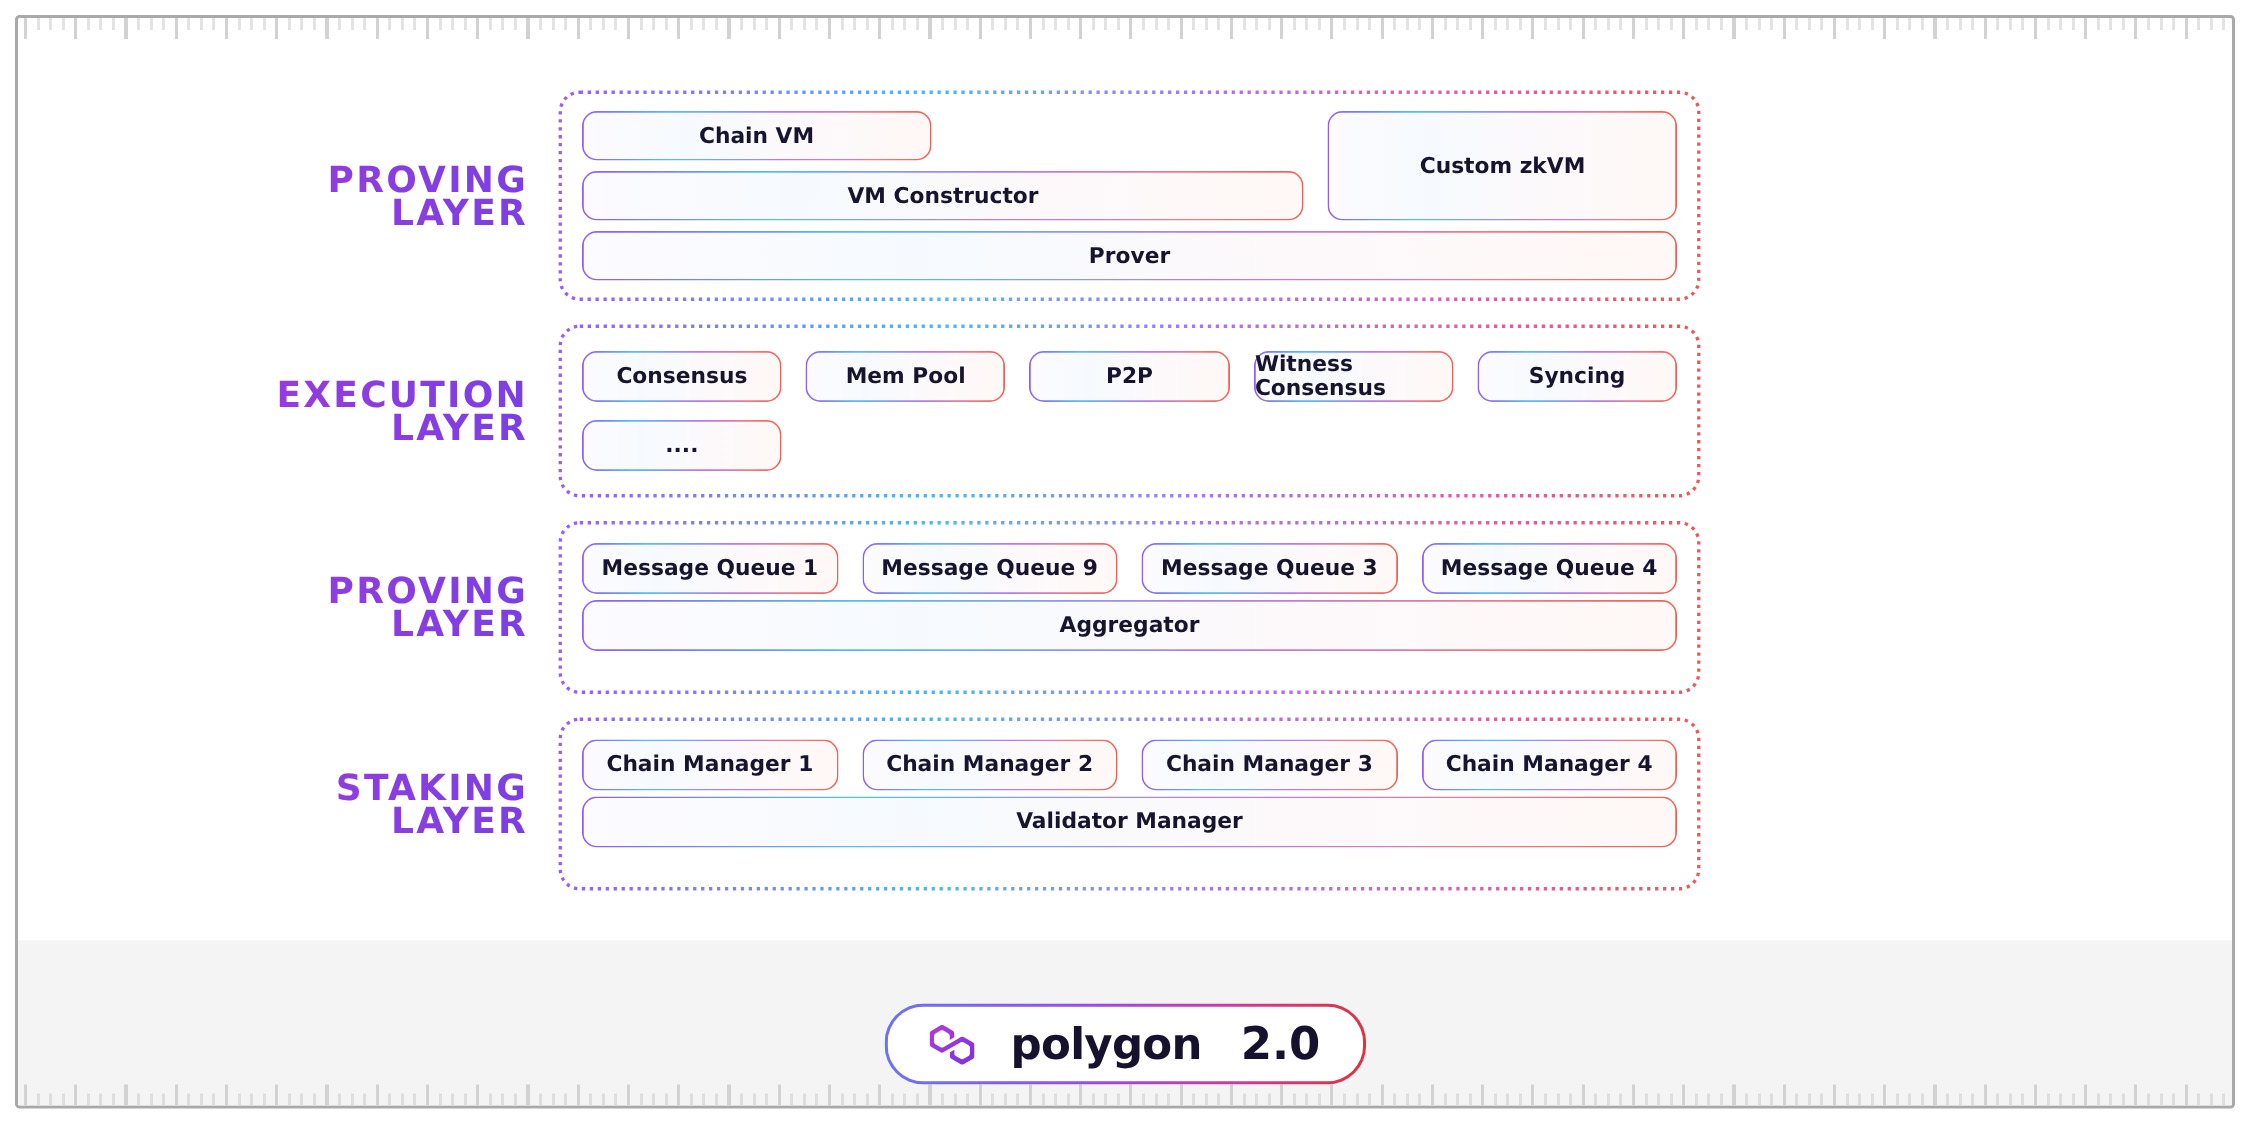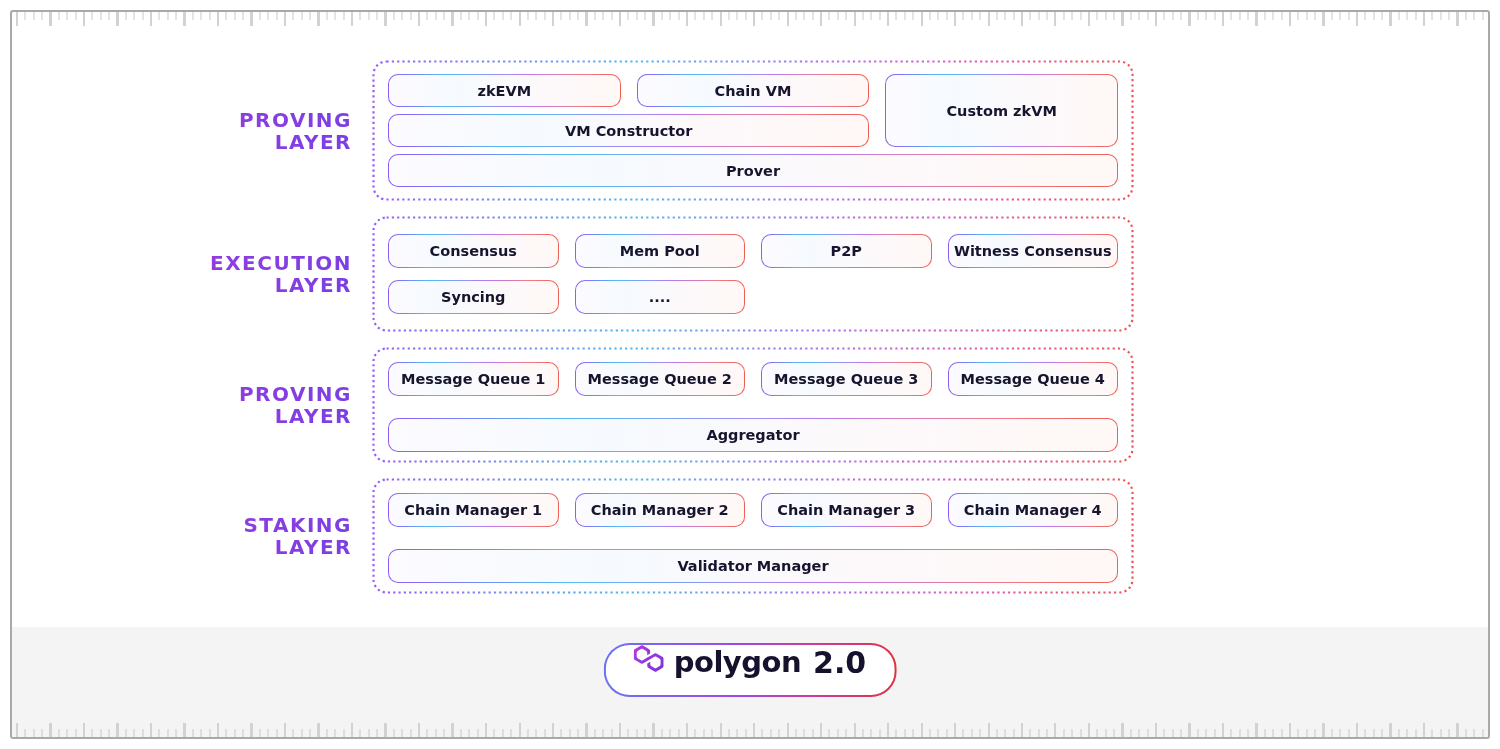"zkEVM" div.box { html: <div>zkEVM</div> -> none }
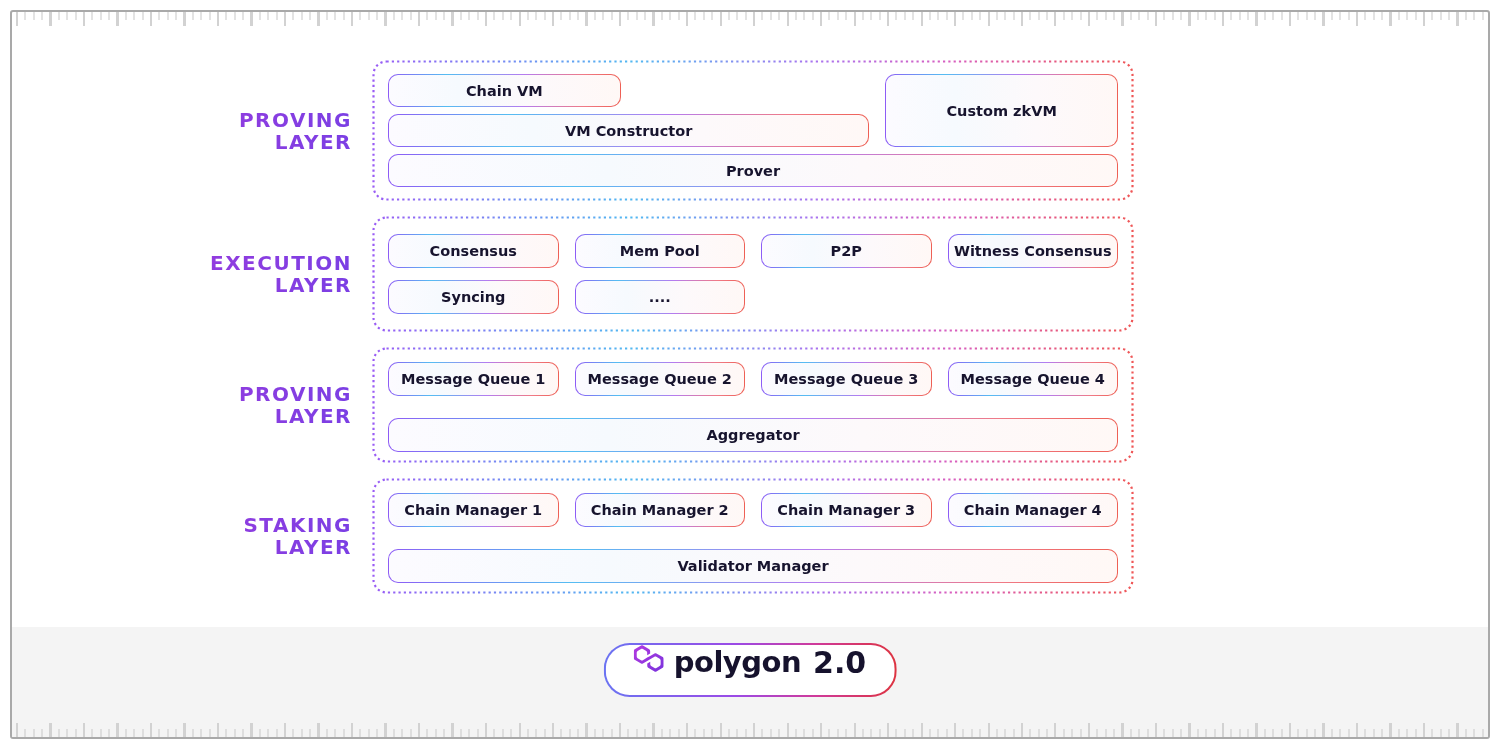"PROVING" .layer-label { font-size: 20px -> 24px }
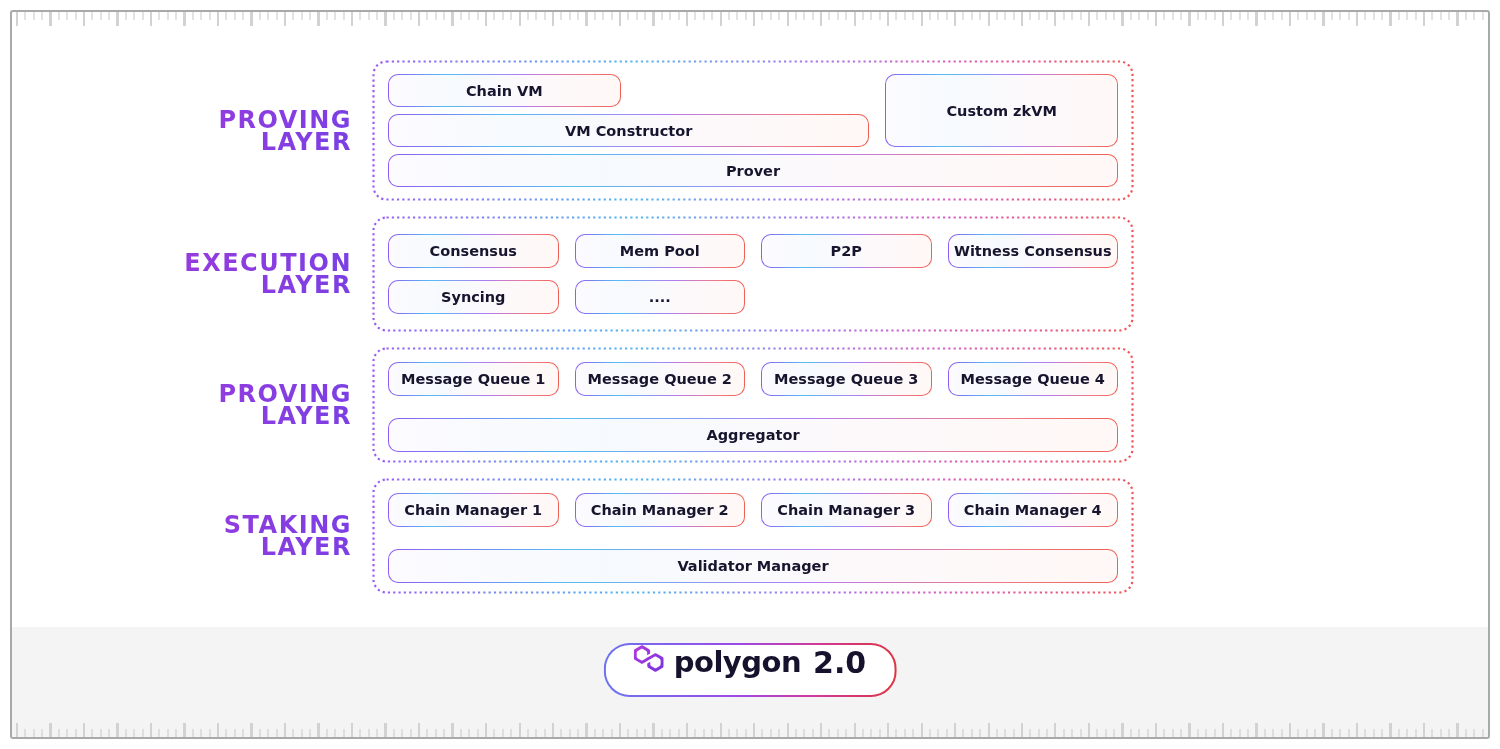"Consensus" .grid-2x3 { grid-template-columns: repeat(4,1fr) -> repeat(5,1fr) }
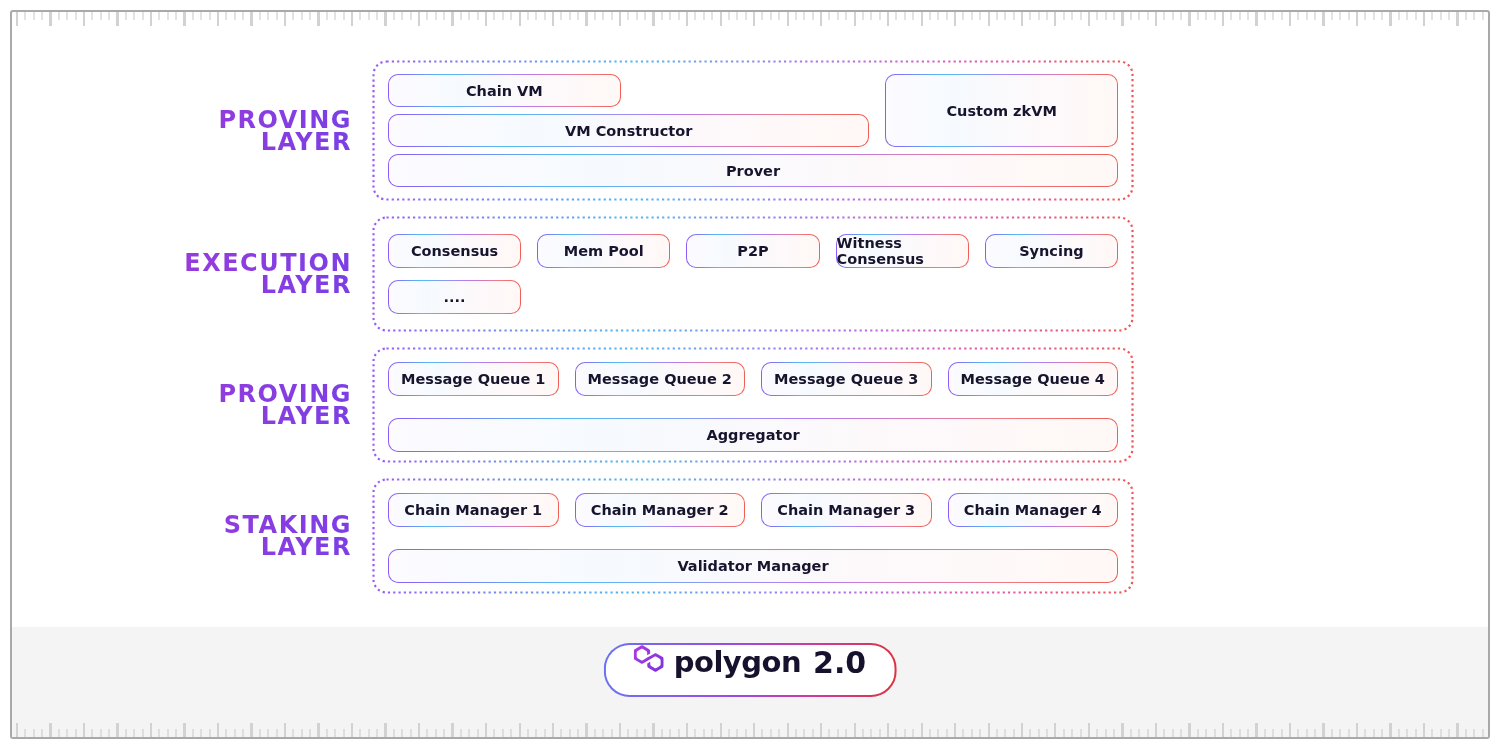"Message Queue 1" .grid-2x4 { gap: 22px 16px -> 4px 16px }
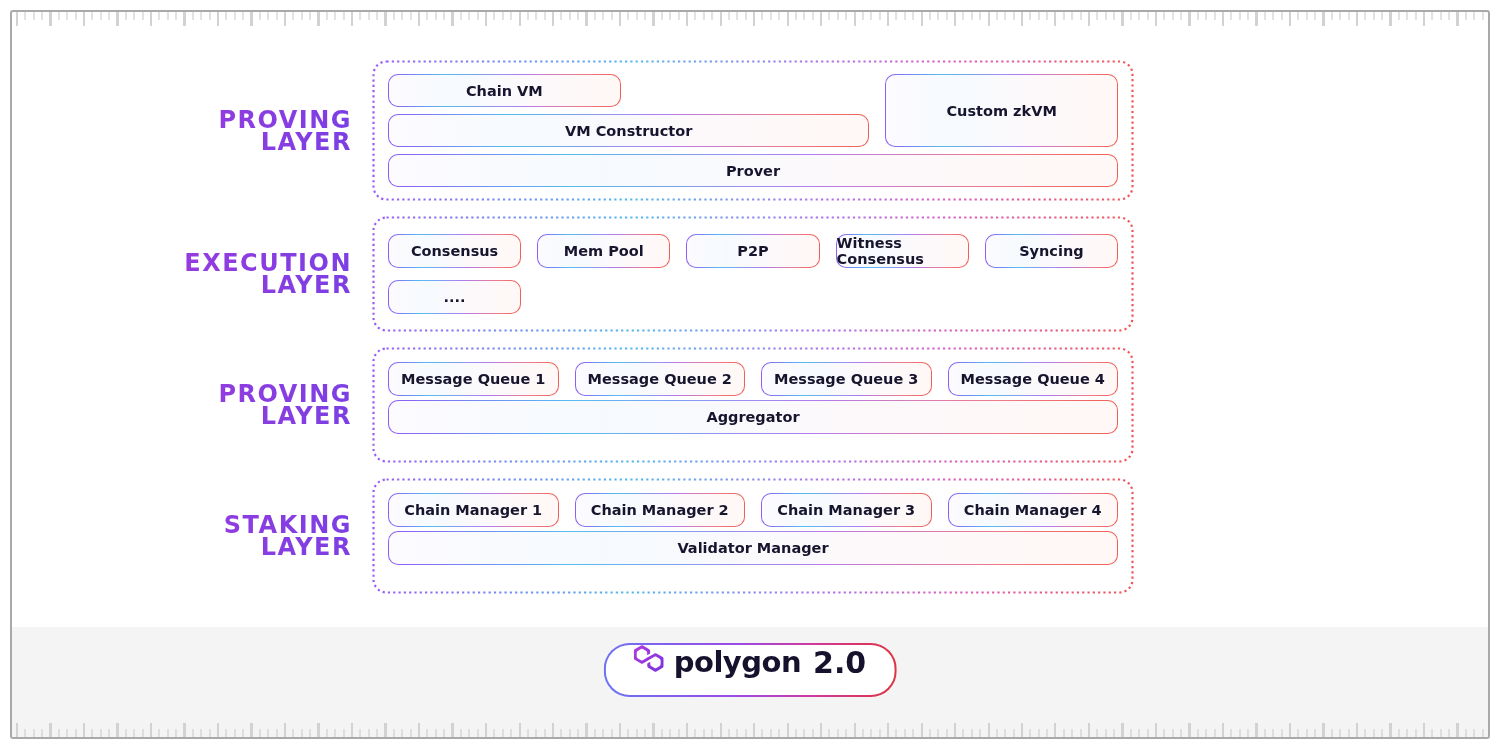"Message Queue 2" div.box { text: 2 -> 9 }
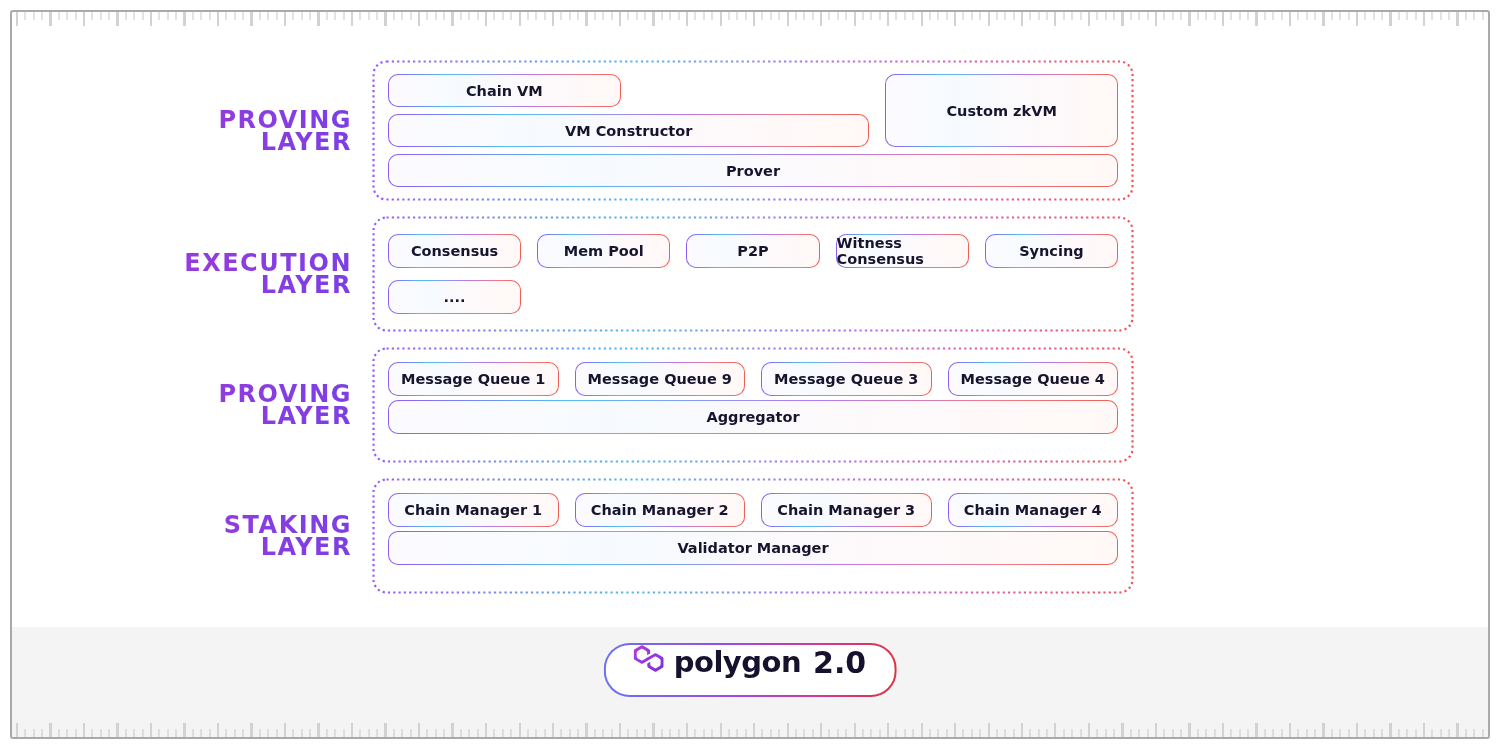"polygon" .logo-pill { align-items: flex-start -> center; bottom: 40px -> 14px; gap: 10px -> 24px }
